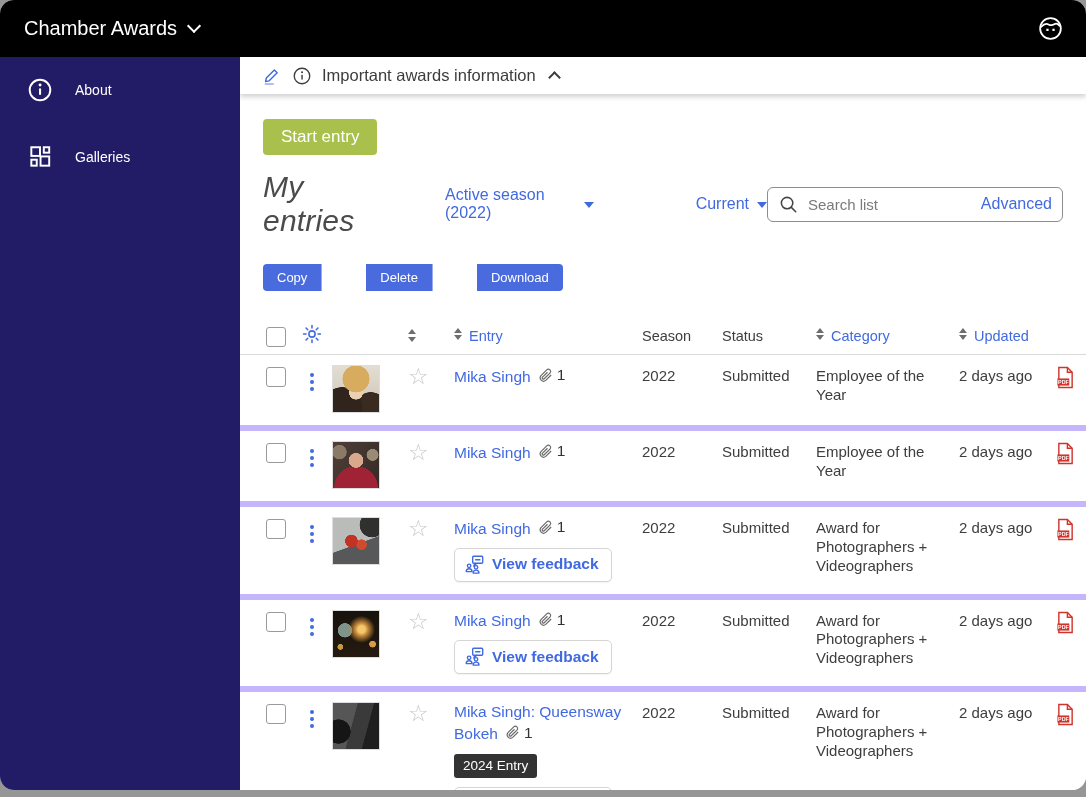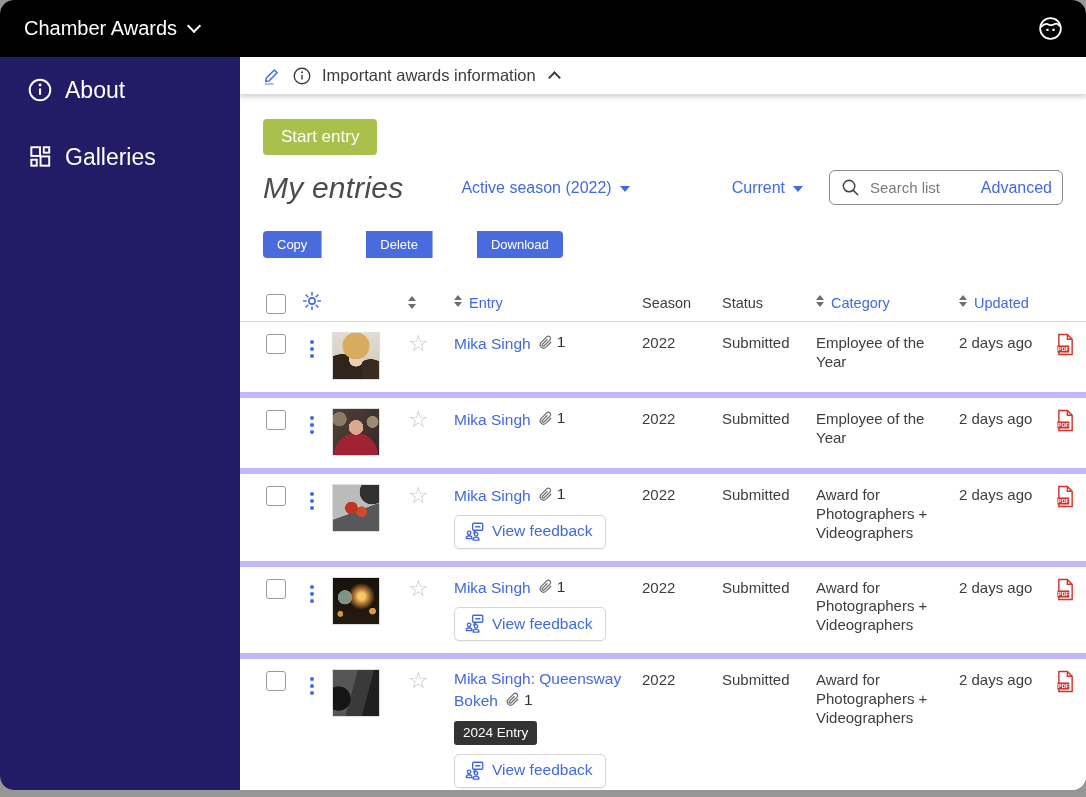"About" .side-item { font-size: 23px -> 14px; gap: 12px -> 22px }
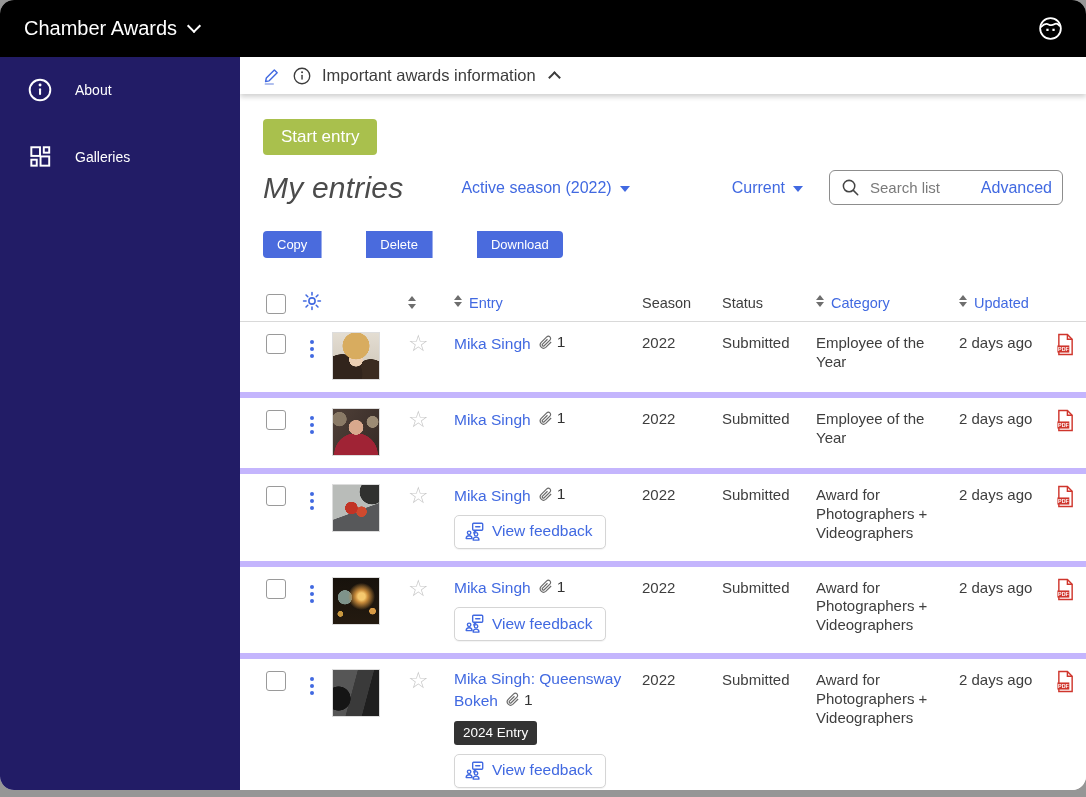"Search list" .searchbox { width: 234px -> 296px }
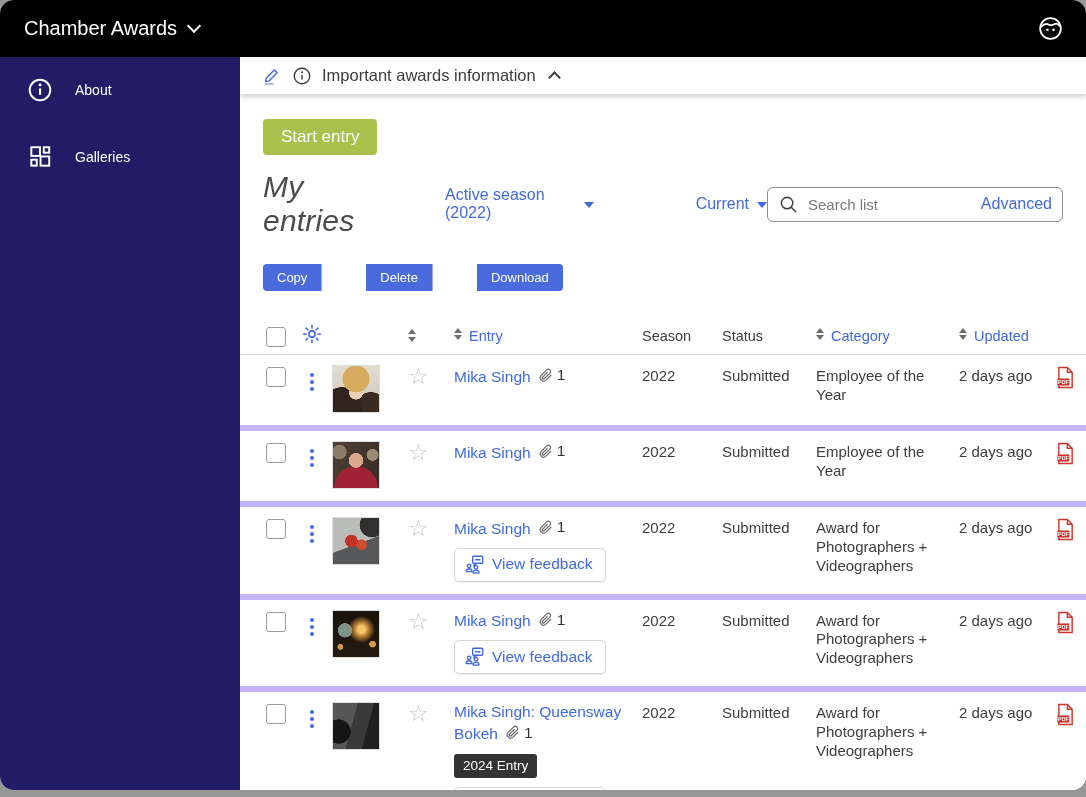"View feedback" .feedback-btn { font-weight: none -> bold }
